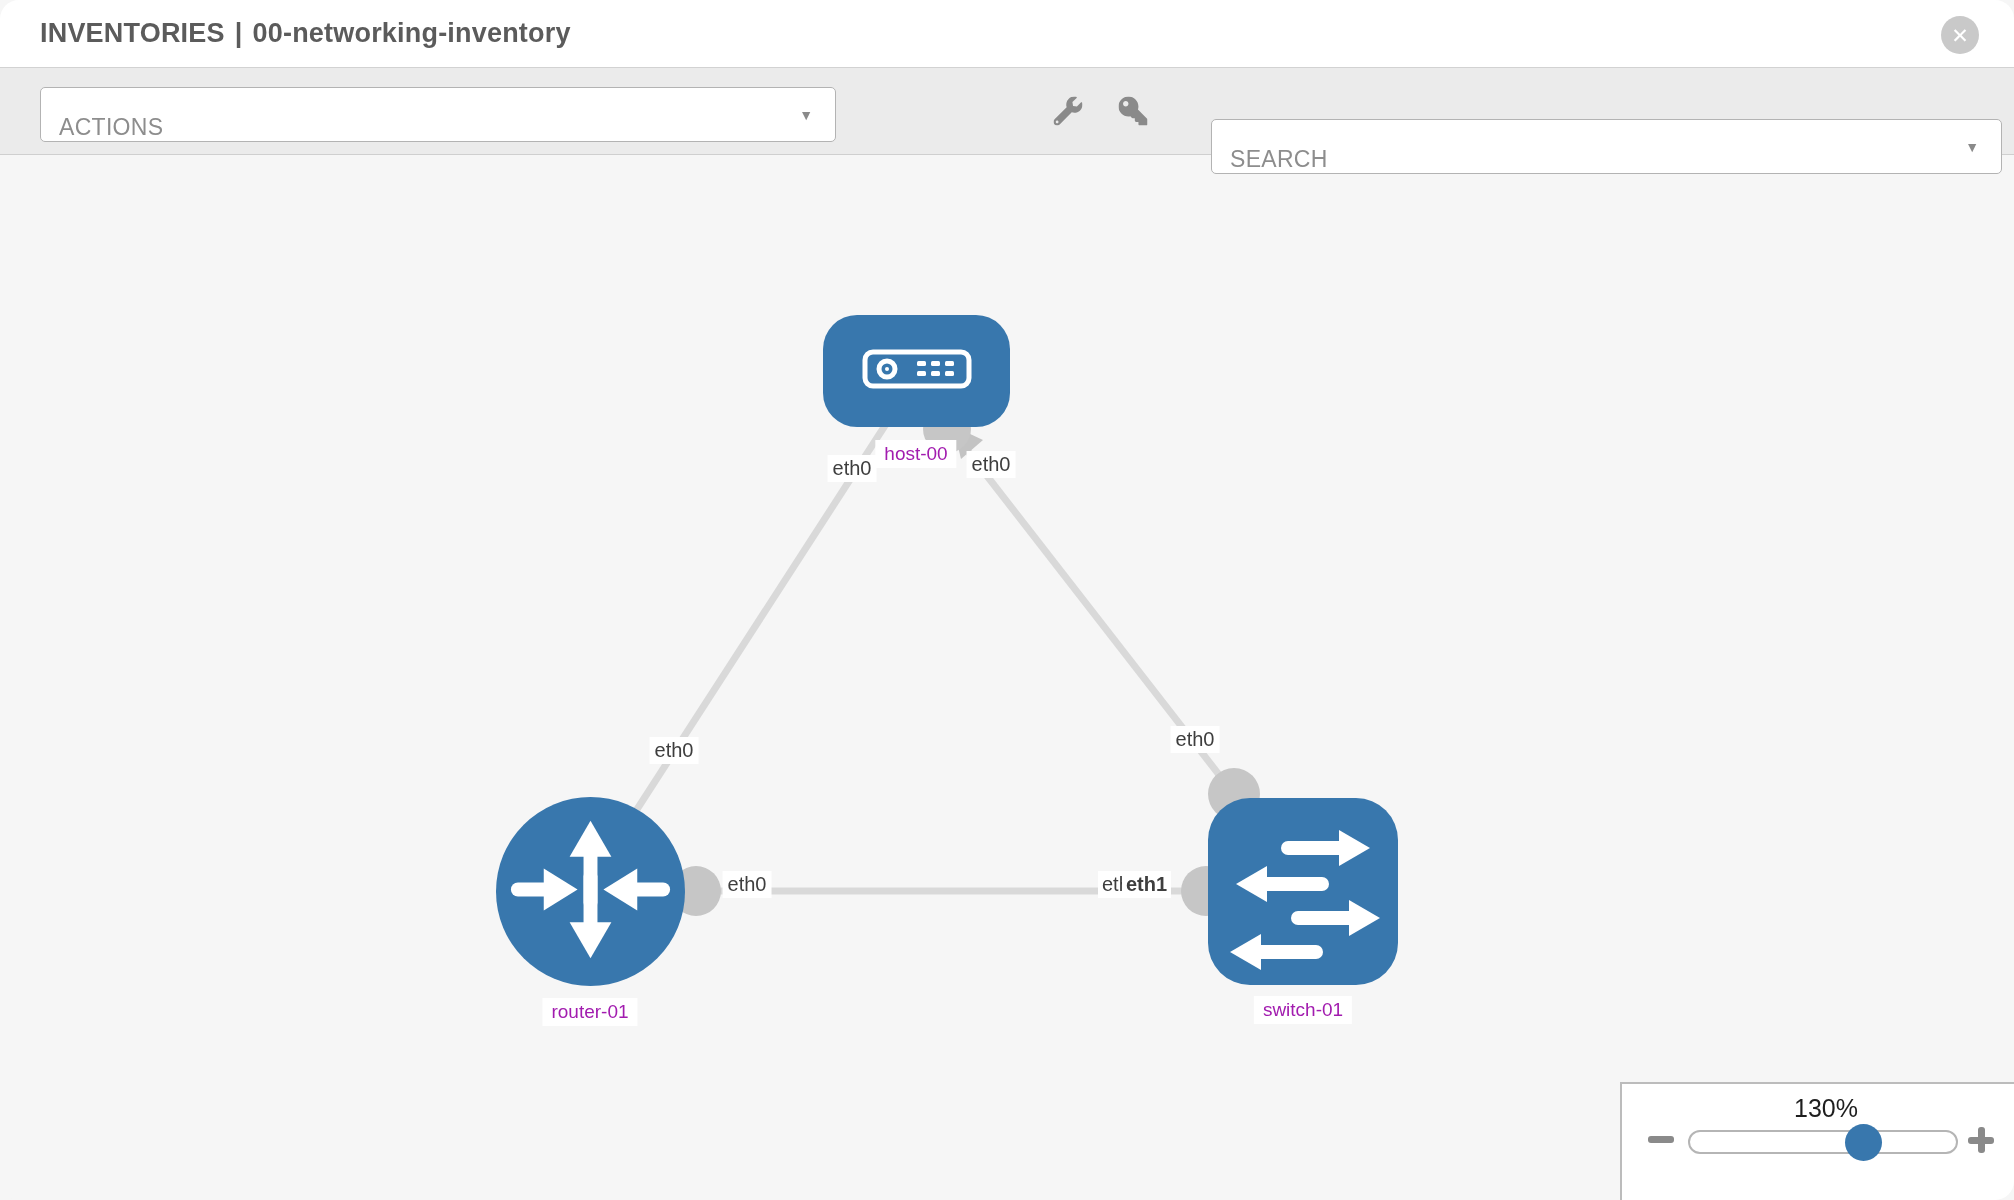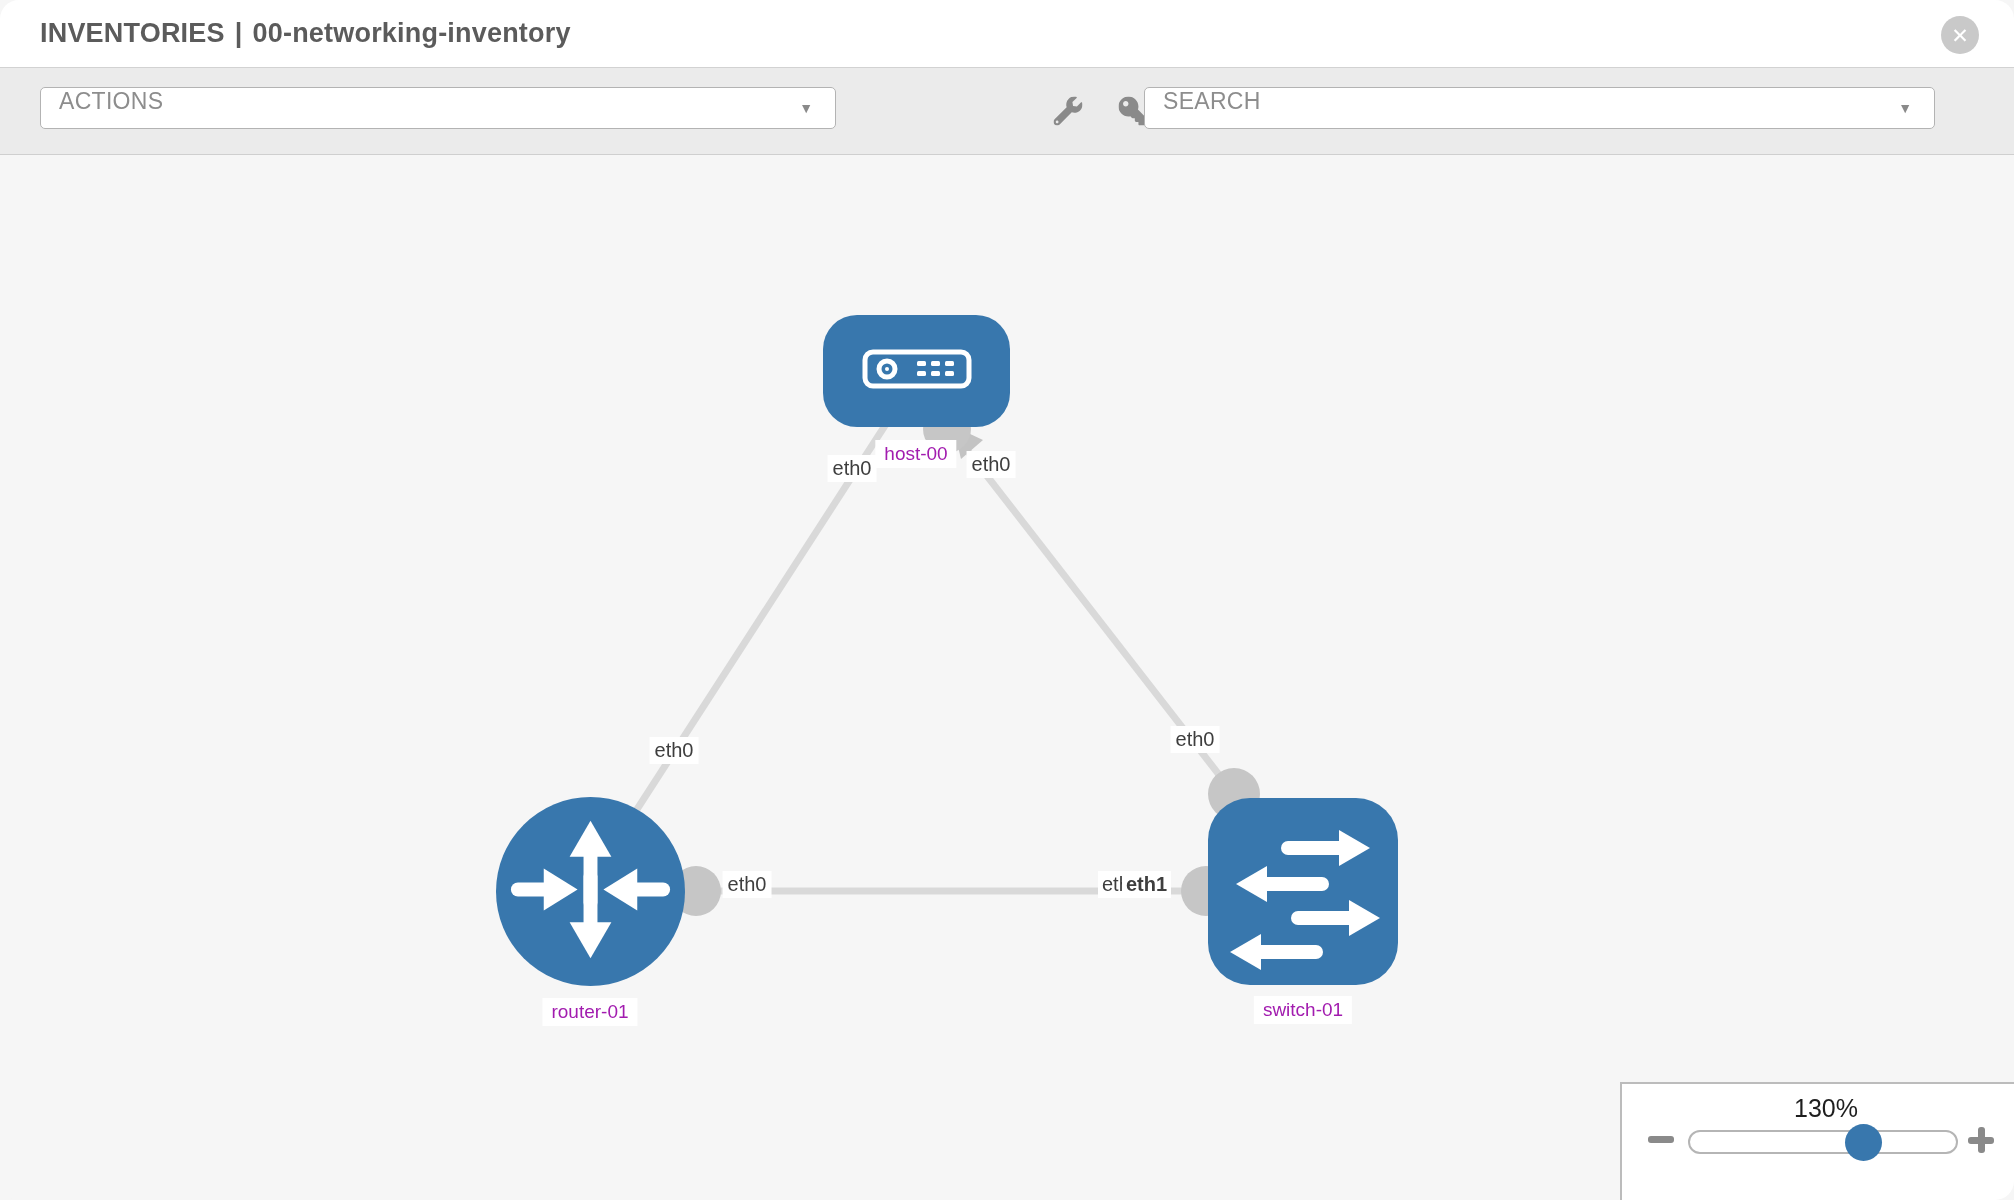"ACTIONS" .select-box { align-items: flex-start -> flex-end; height: 42px -> 55px }
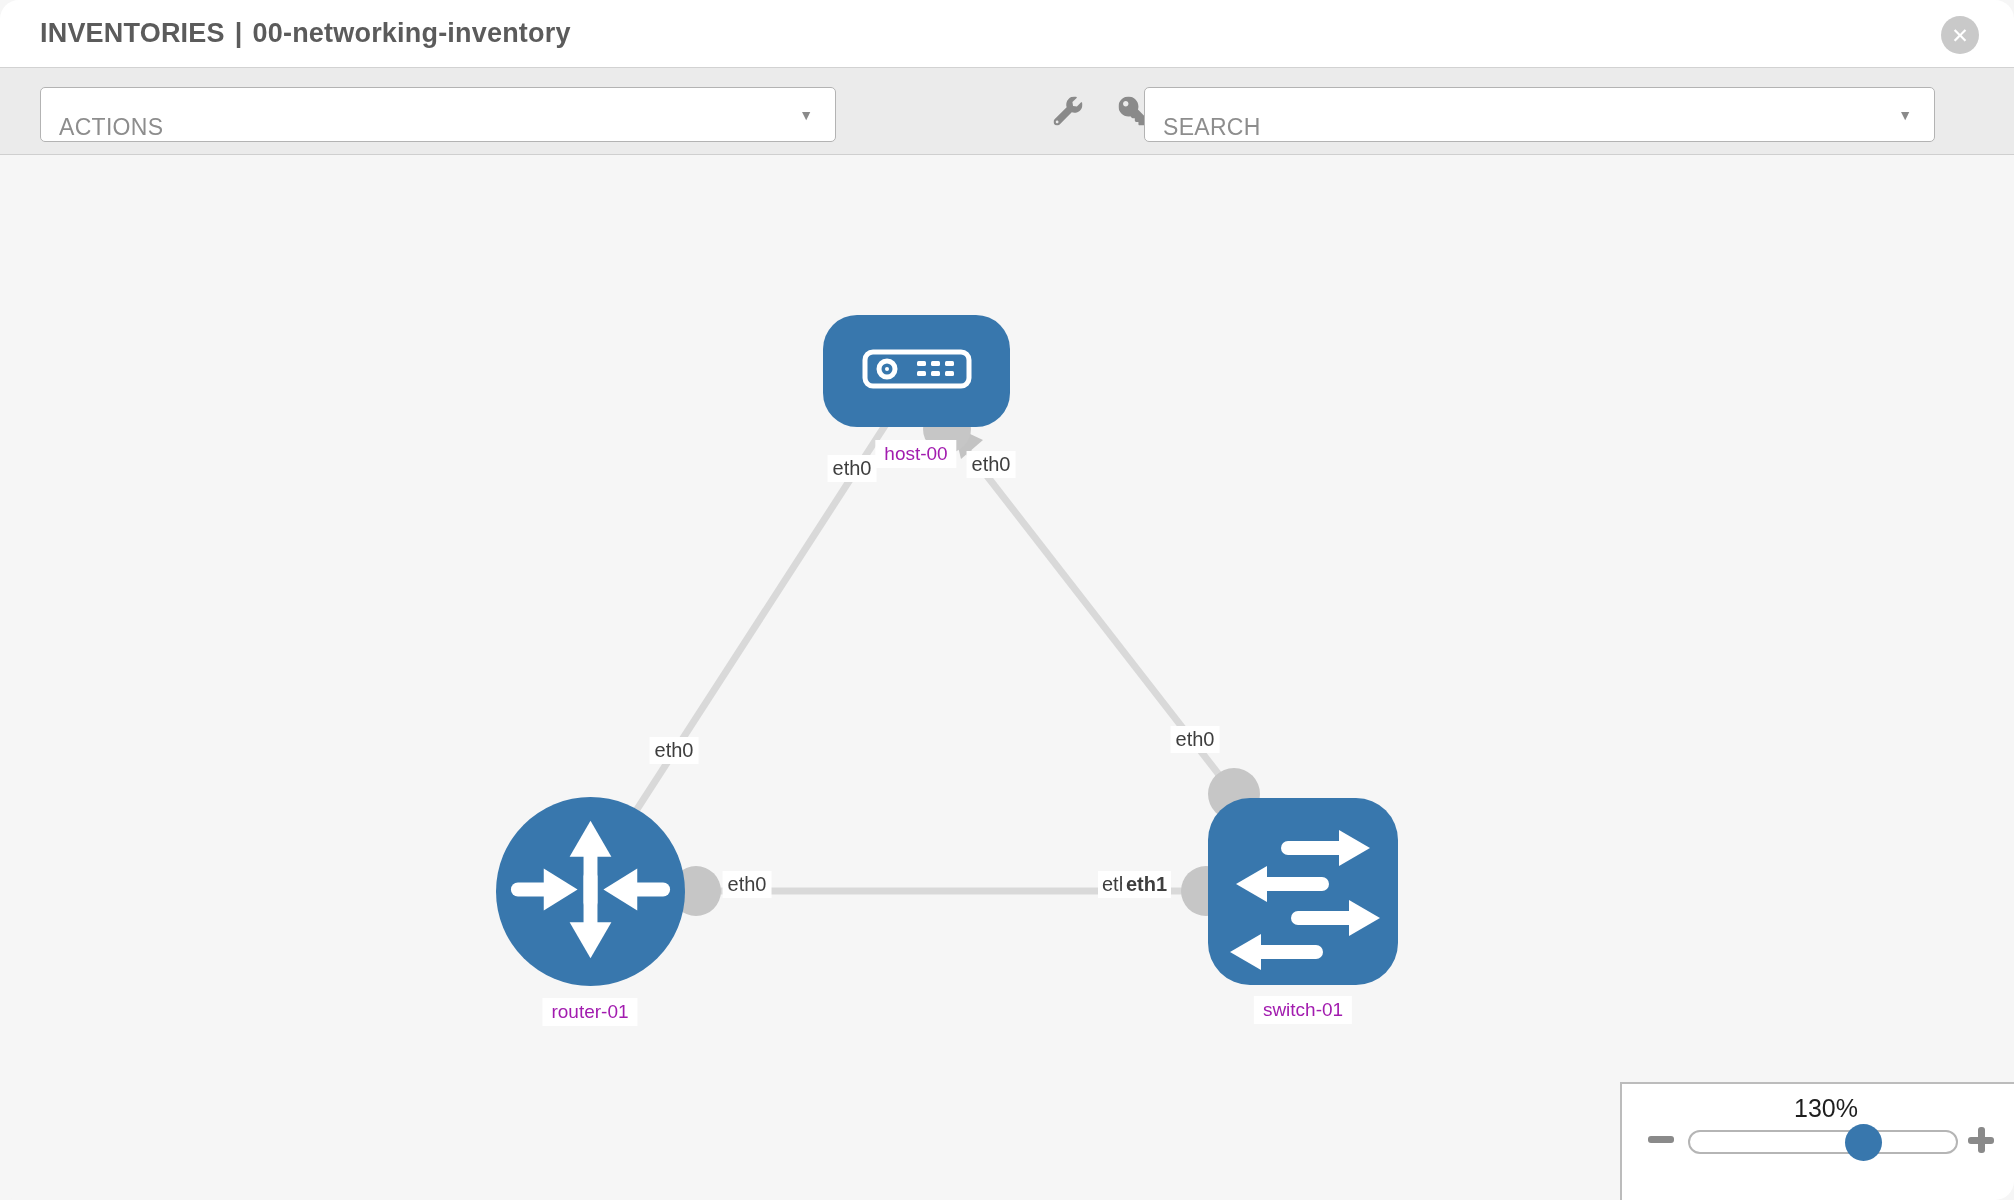"SEARCH" .search-box { left: 1144px -> 1211px; margin-top: none -> 32px }
